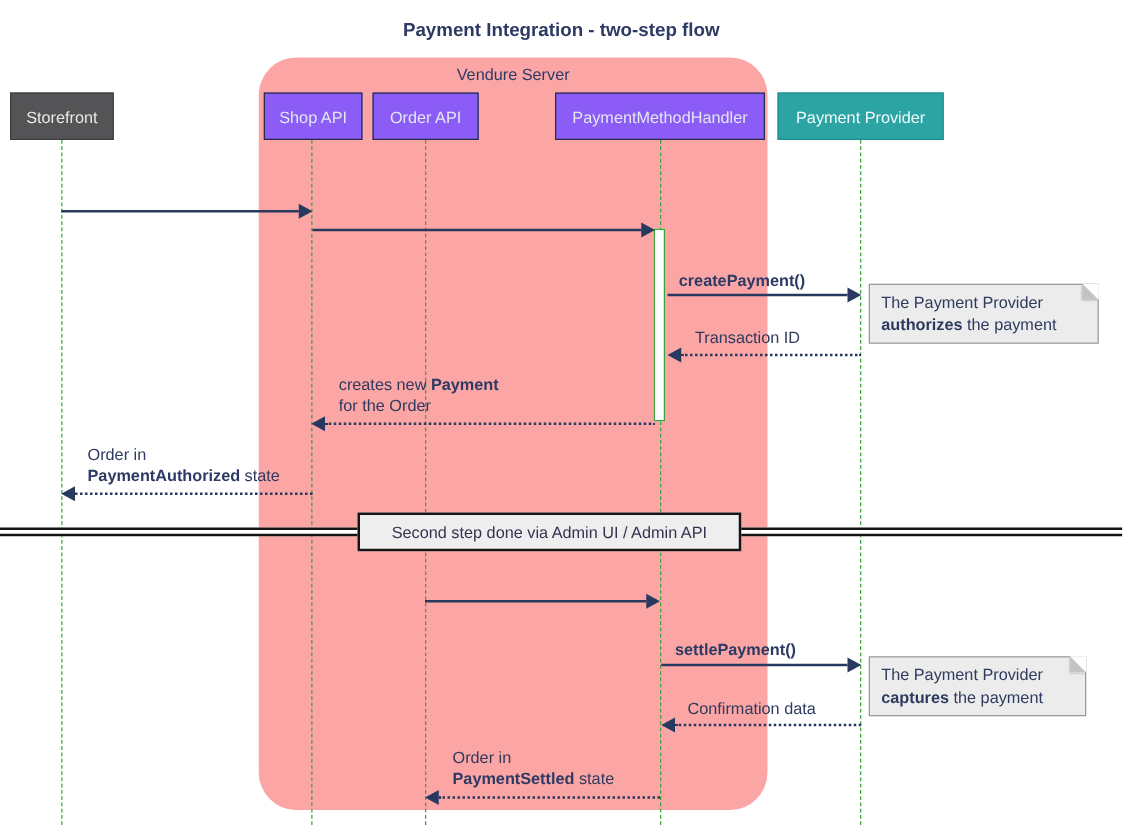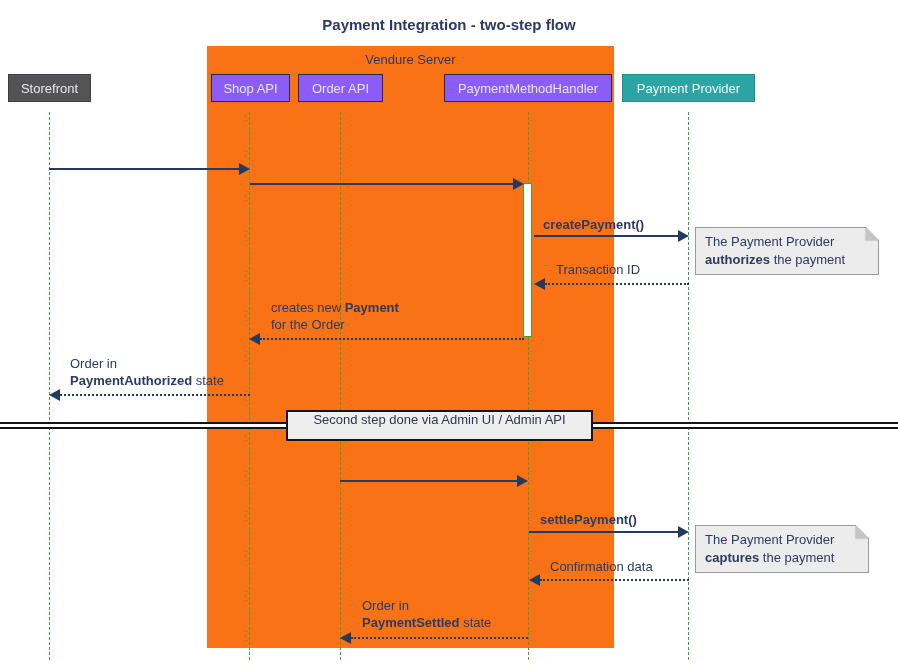"Vendure Server" .server-group { background: #f97316 -> #fca5a5; border-radius: none -> 30px }
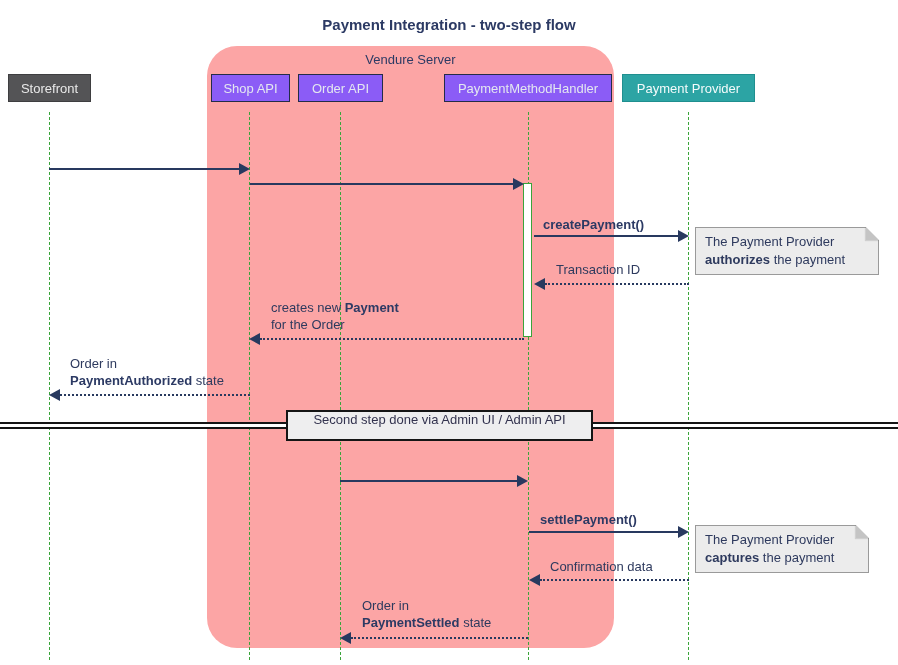"Storefront" .participant { height: 28px -> 38px }
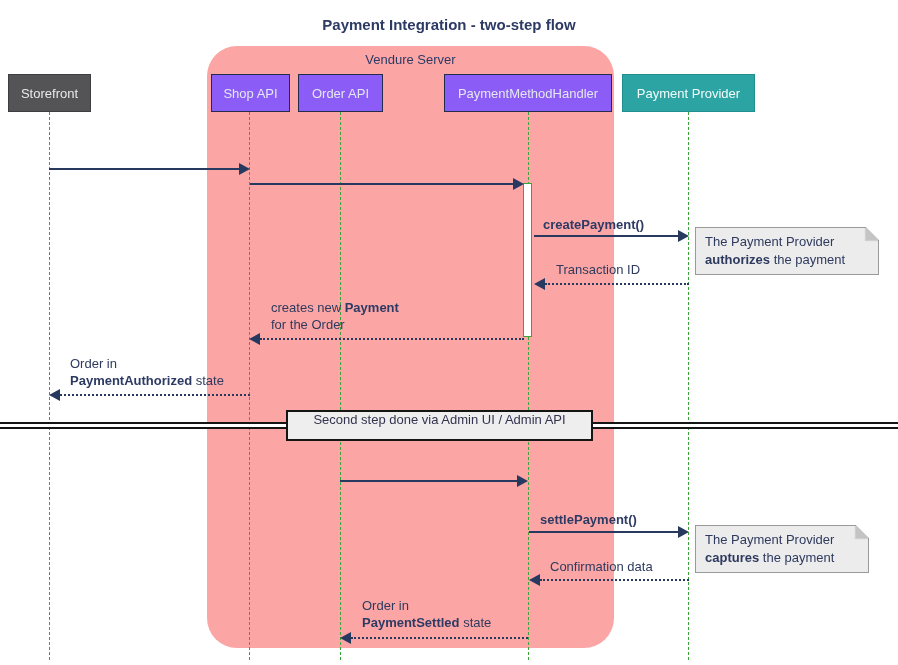"Second step done via Admin" .divider-box { align-items: flex-start -> center }
